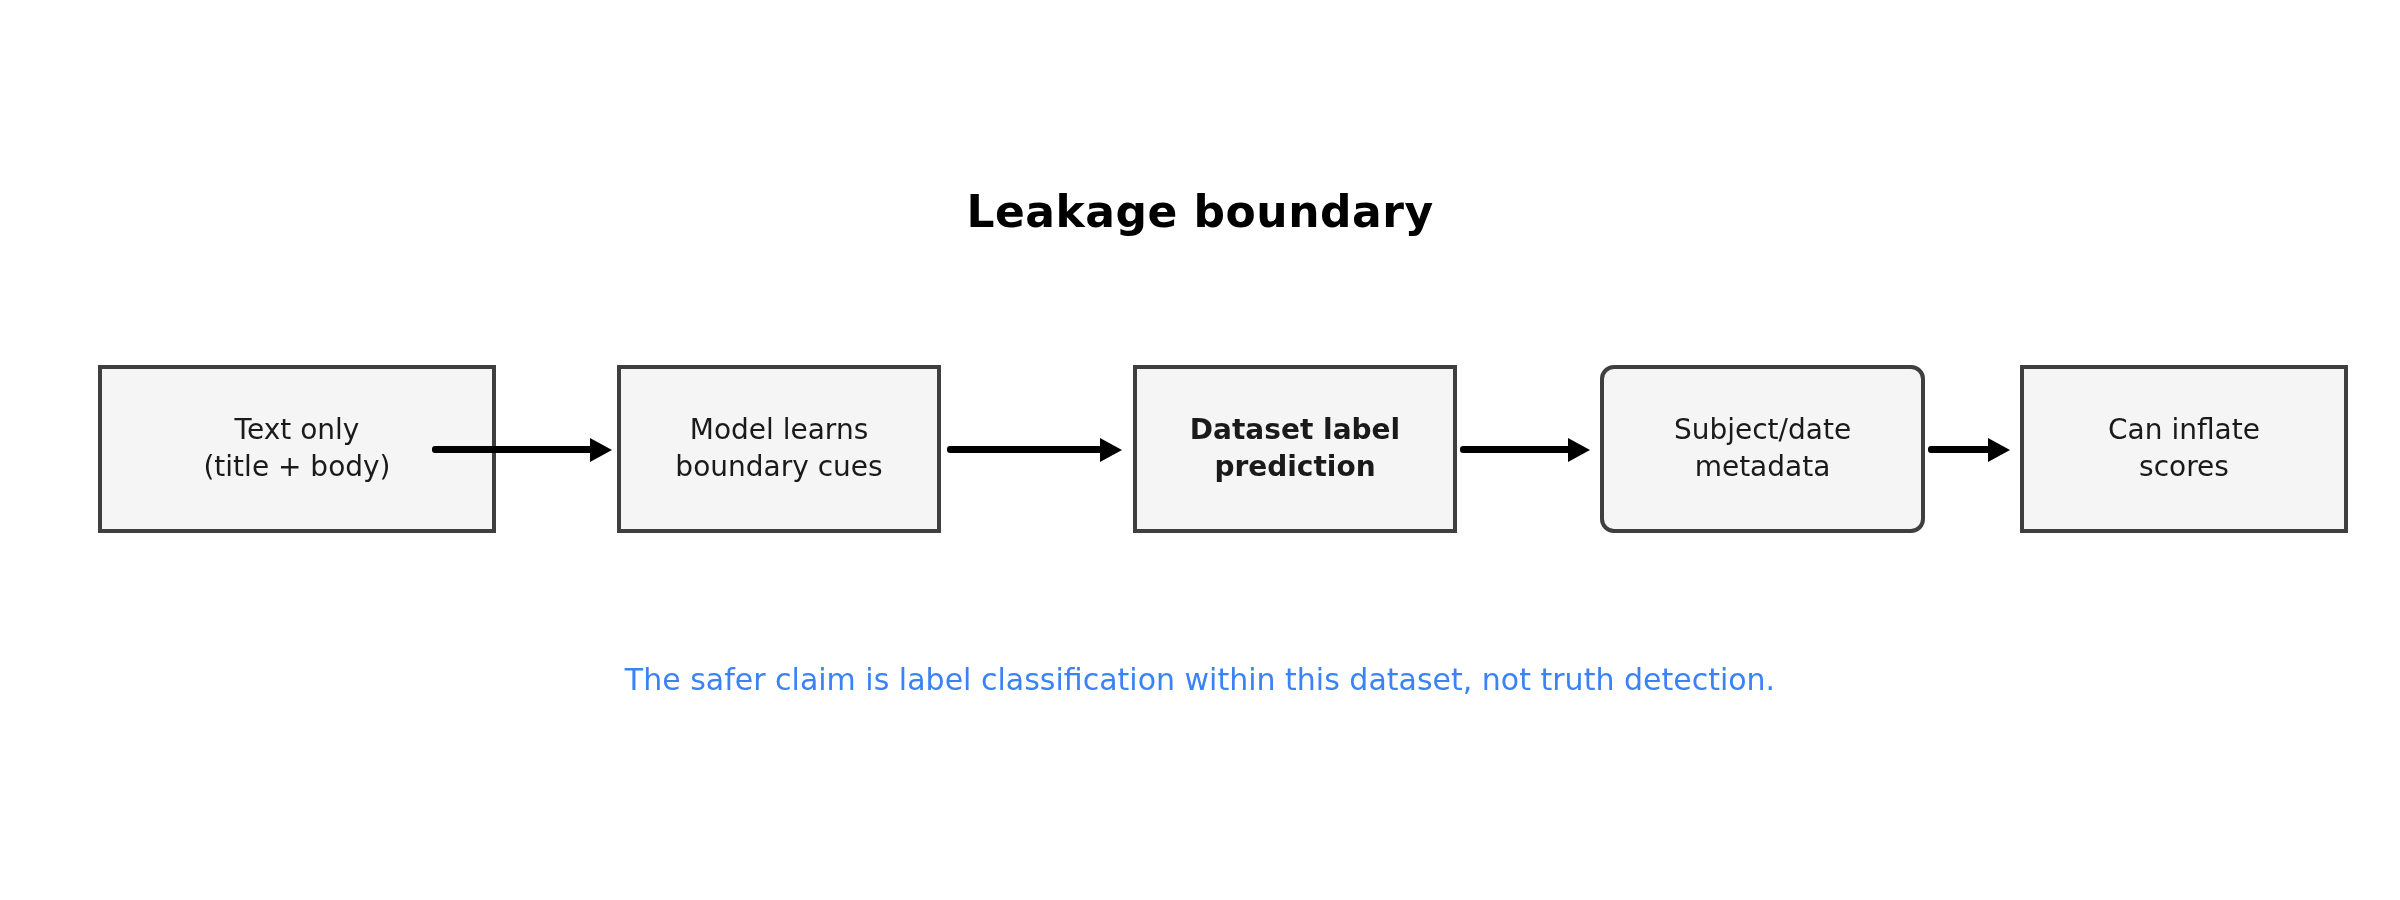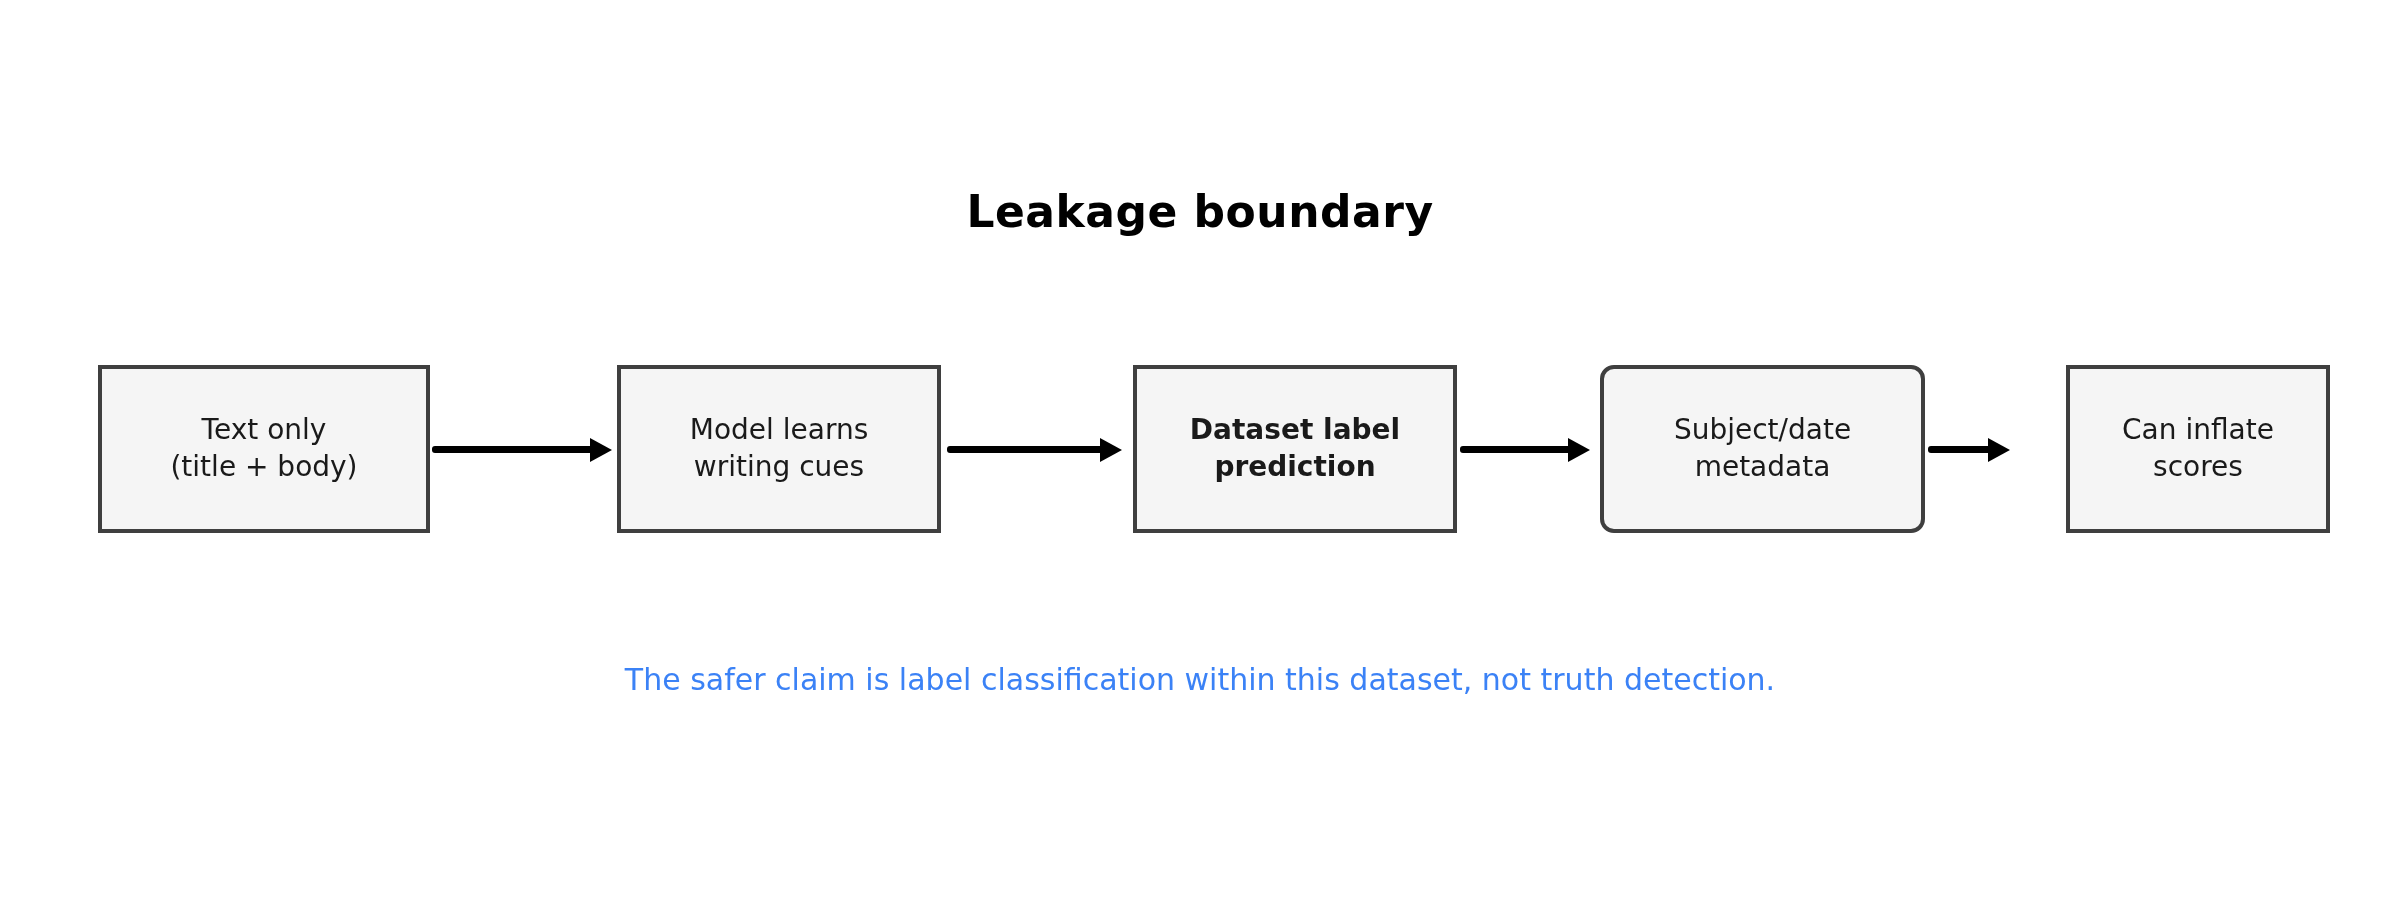"Text only" .node-1 { width: 332px -> 398px }
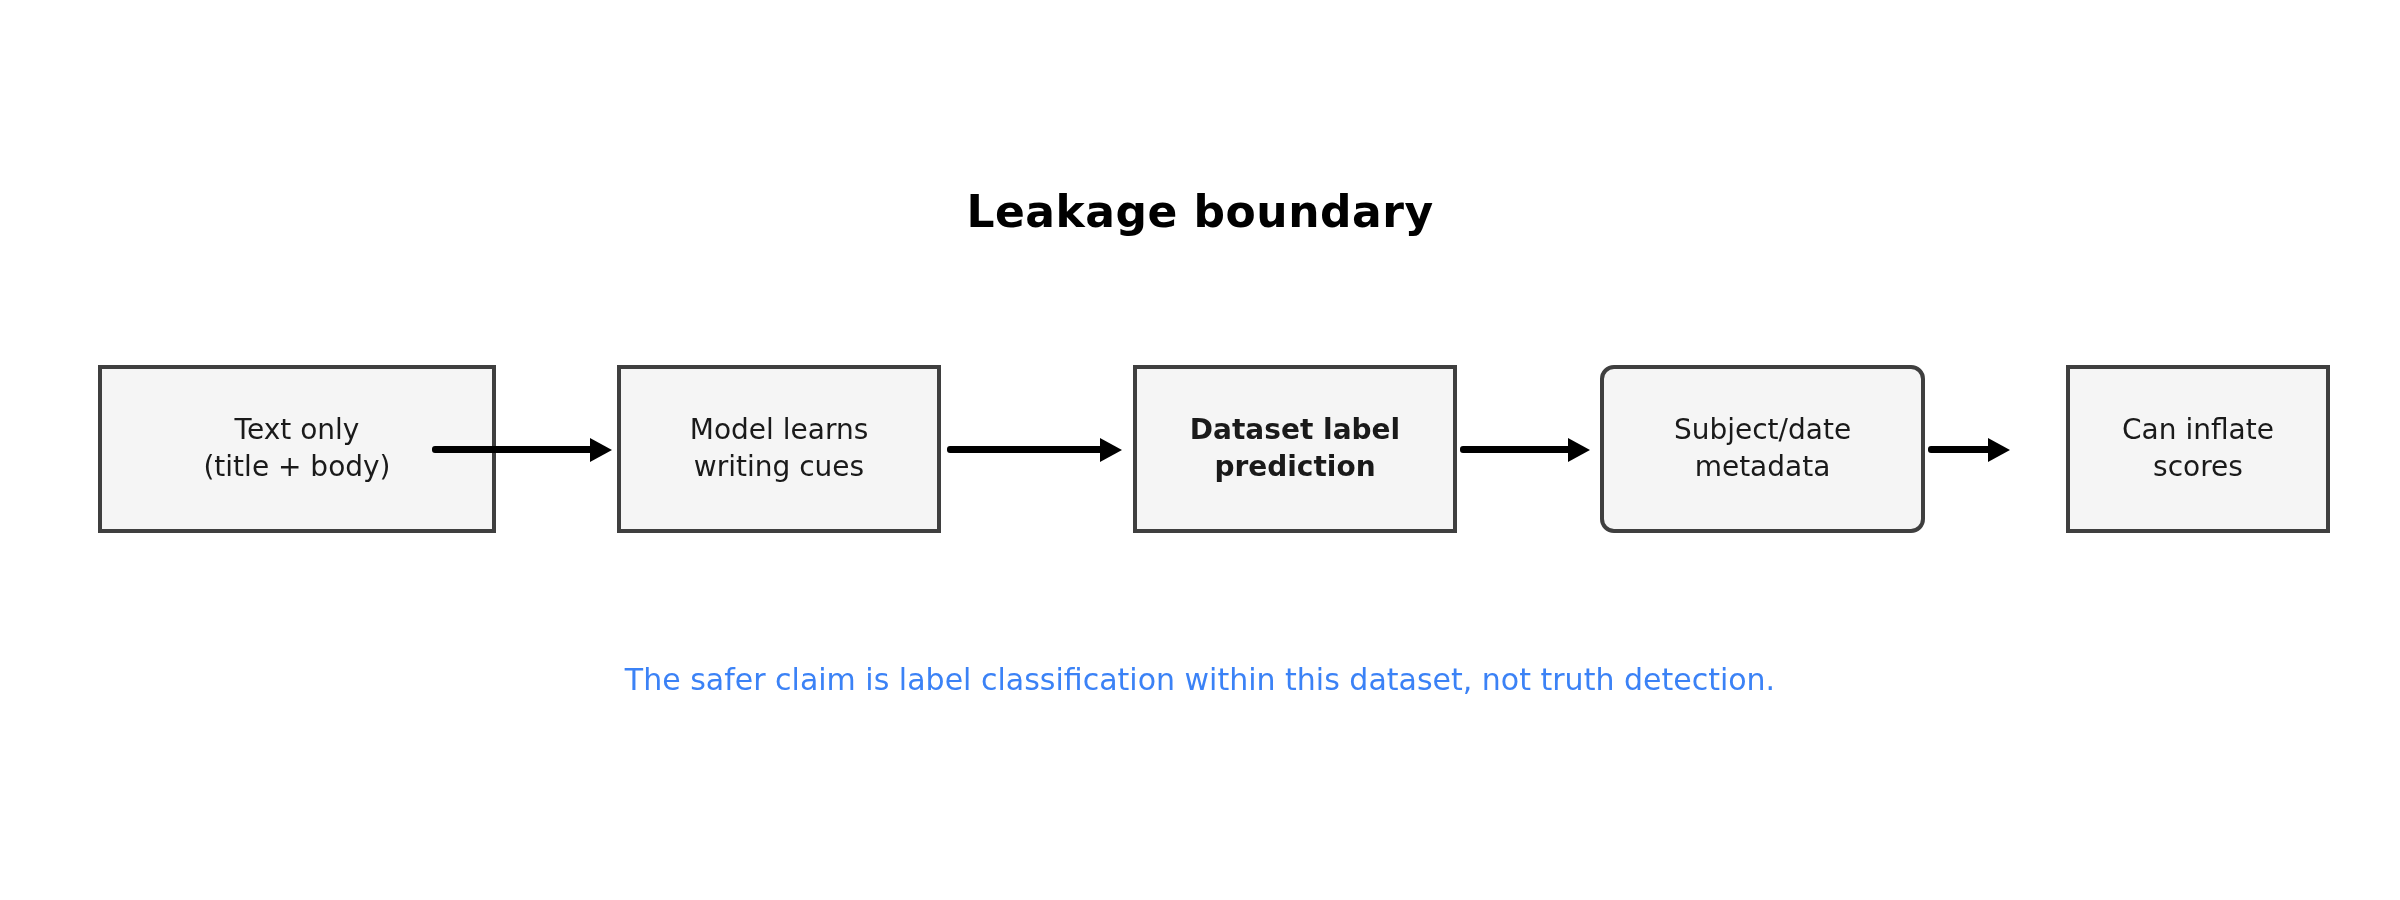"Model learns" div.node-label { text: writing -> boundary }
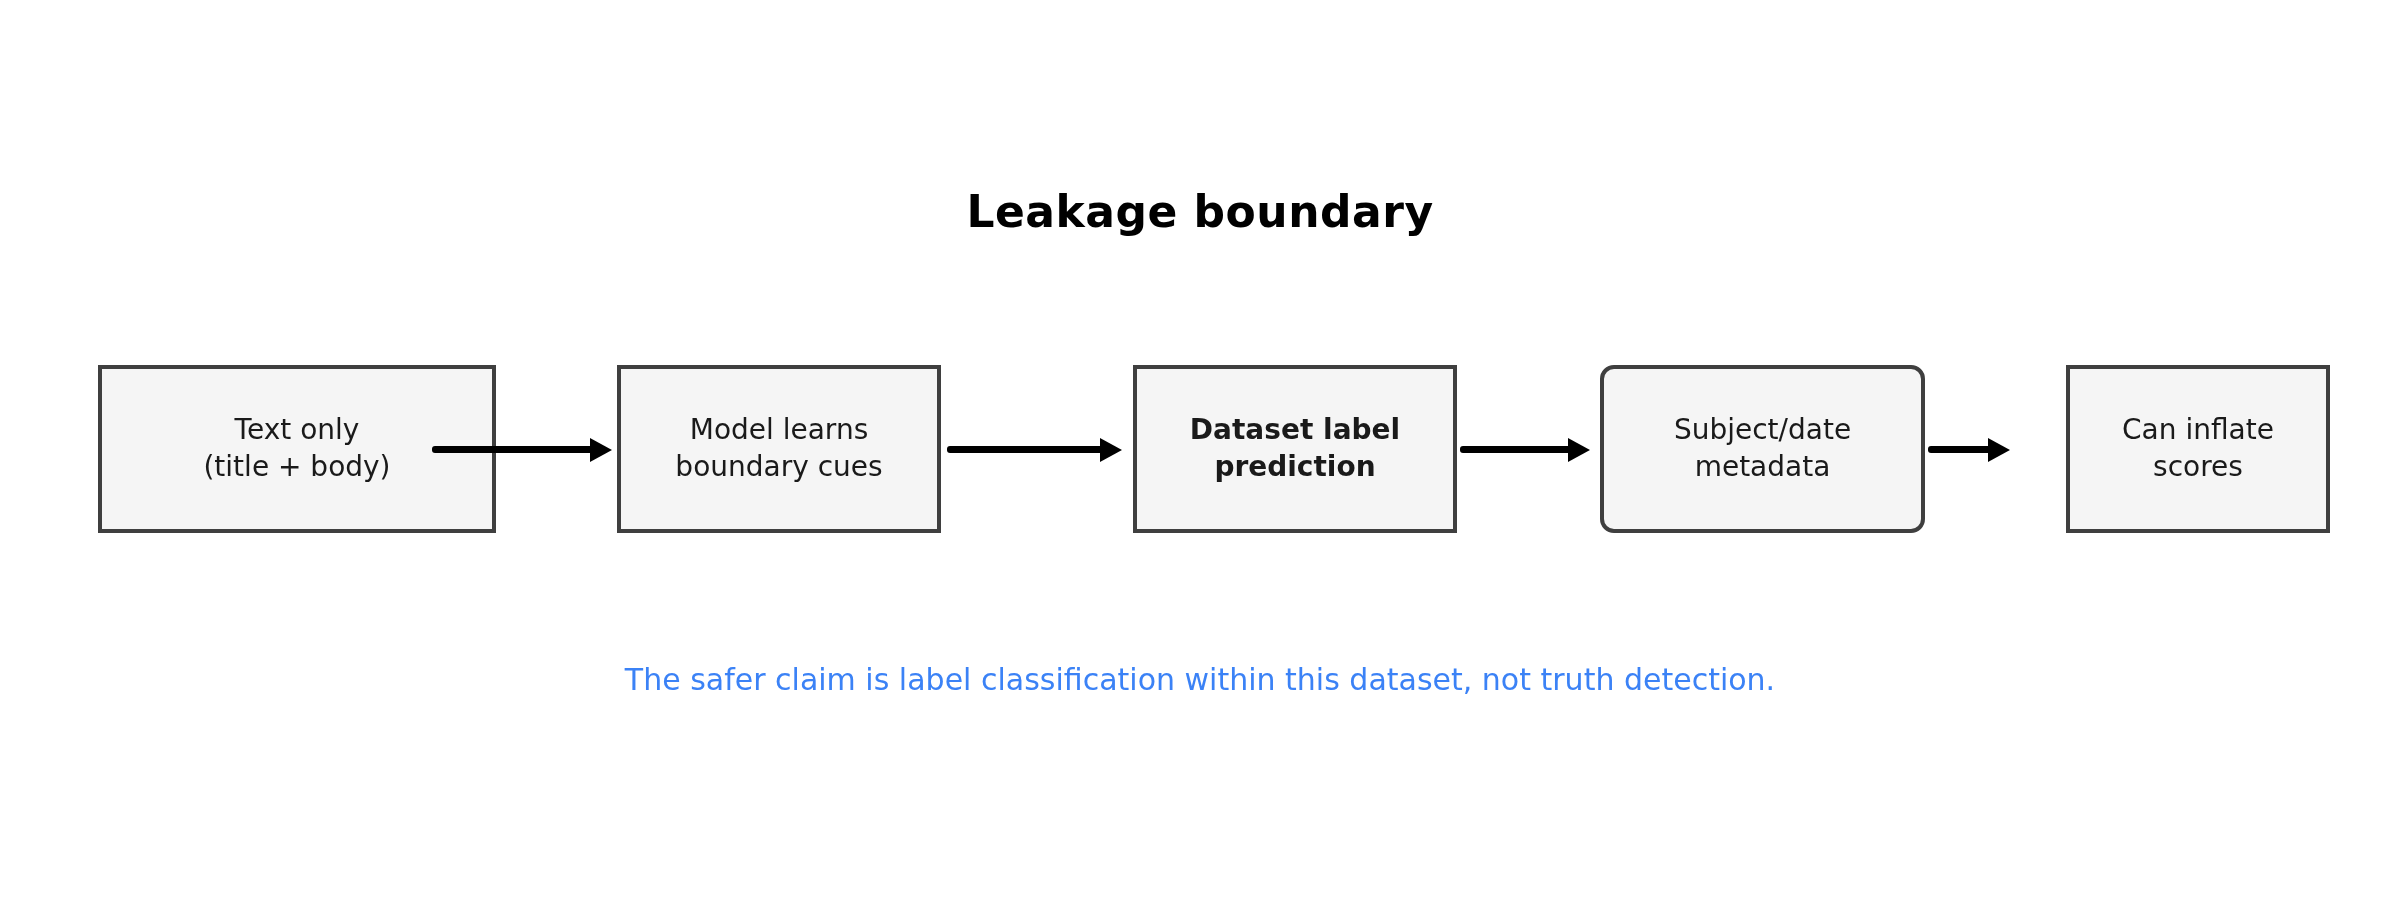"Can inflate" .node-5 { margin-left: 46px -> none; width: 264px -> 328px }
